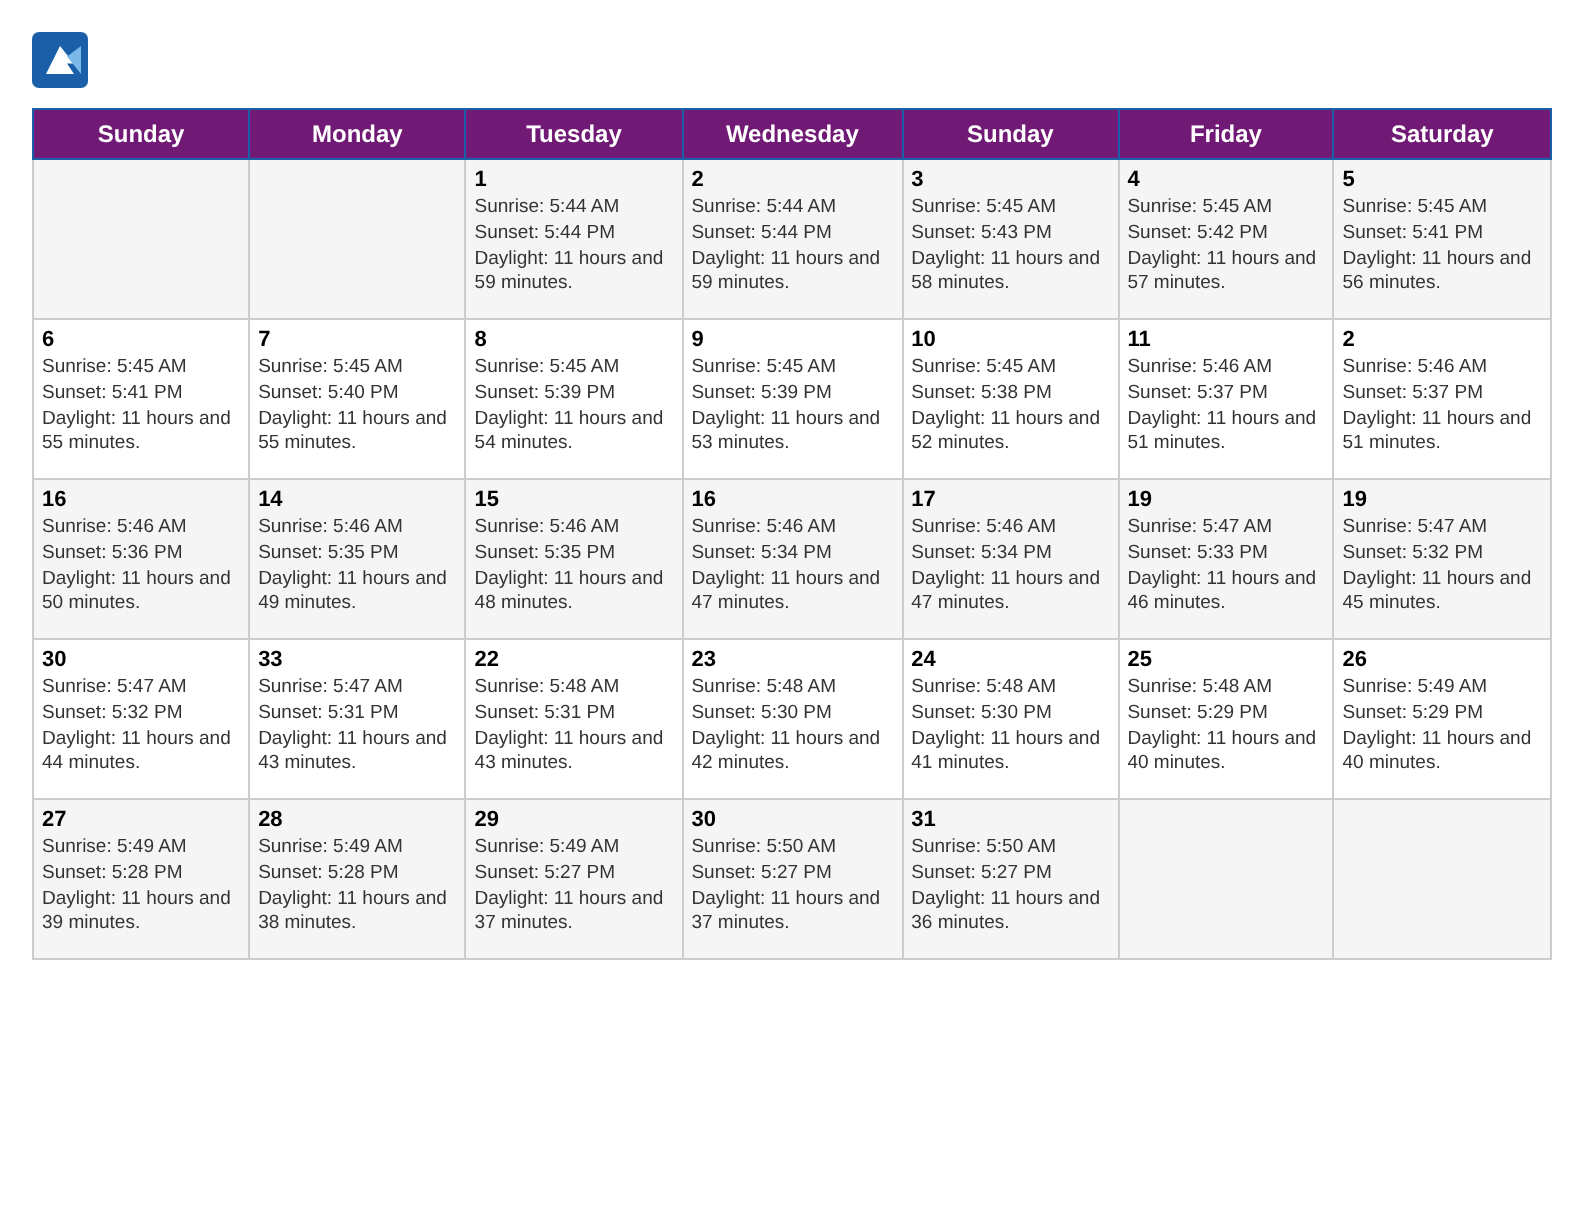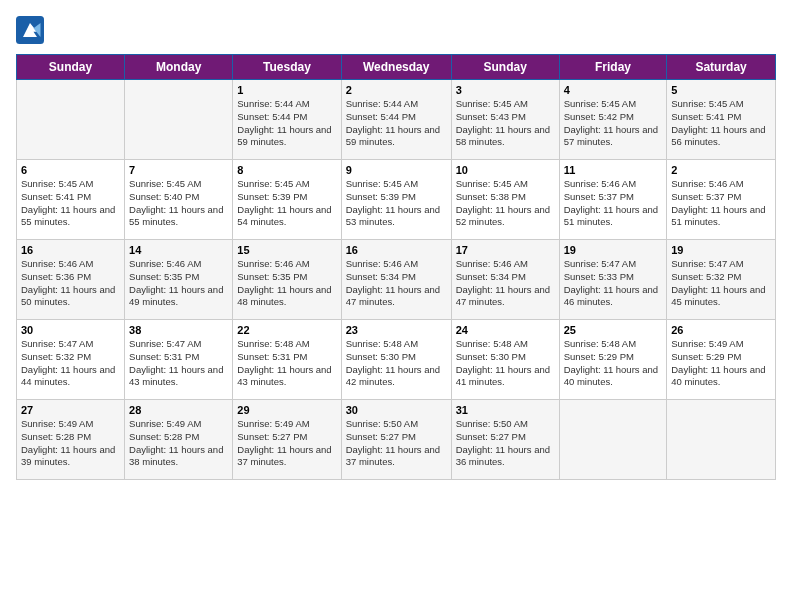"38" span.day-num { text: 38 -> 33 }
